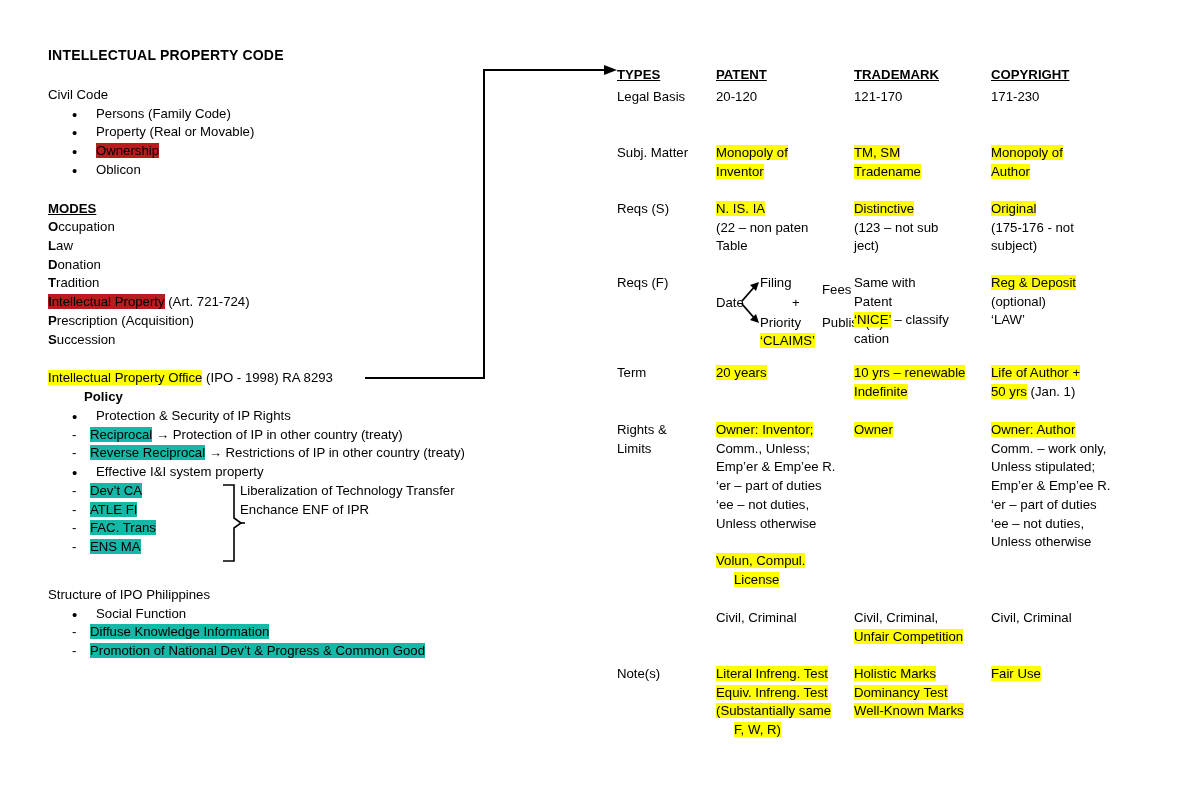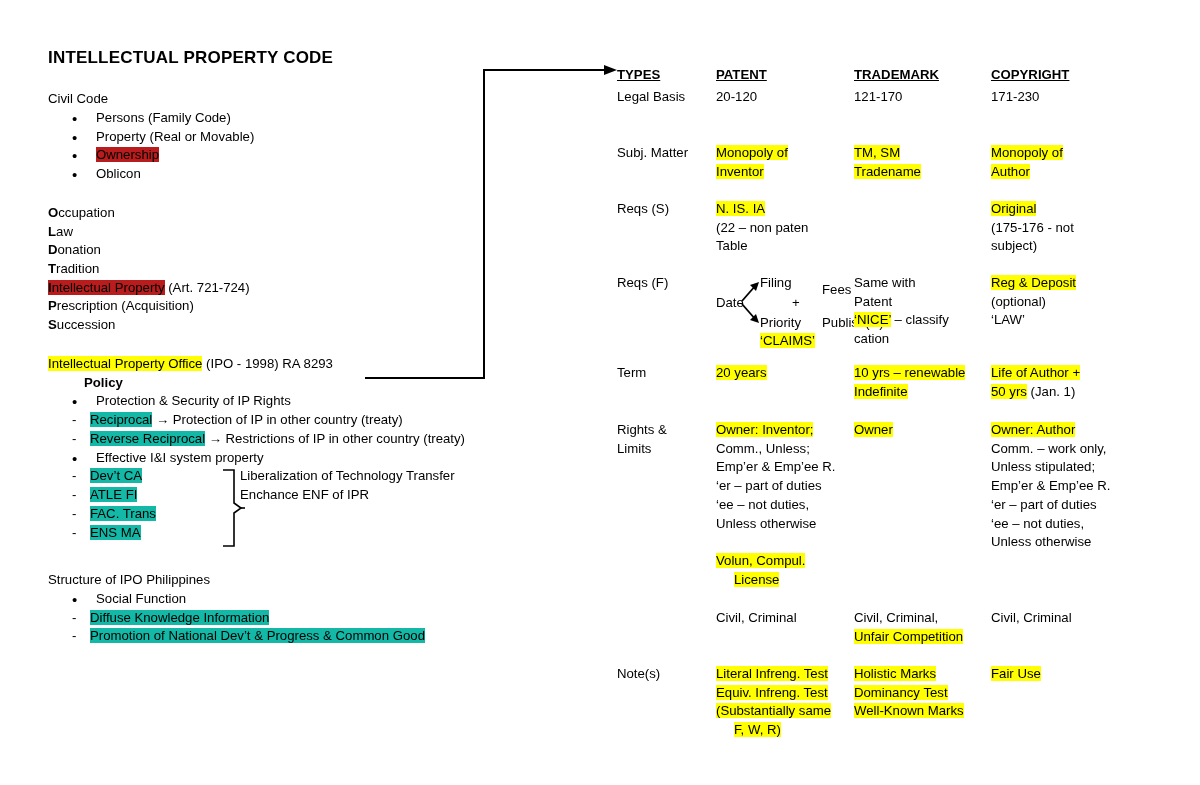"INTELLECTUAL PROPERTY CODE" .doc-title { font-size: 17px -> 14px }
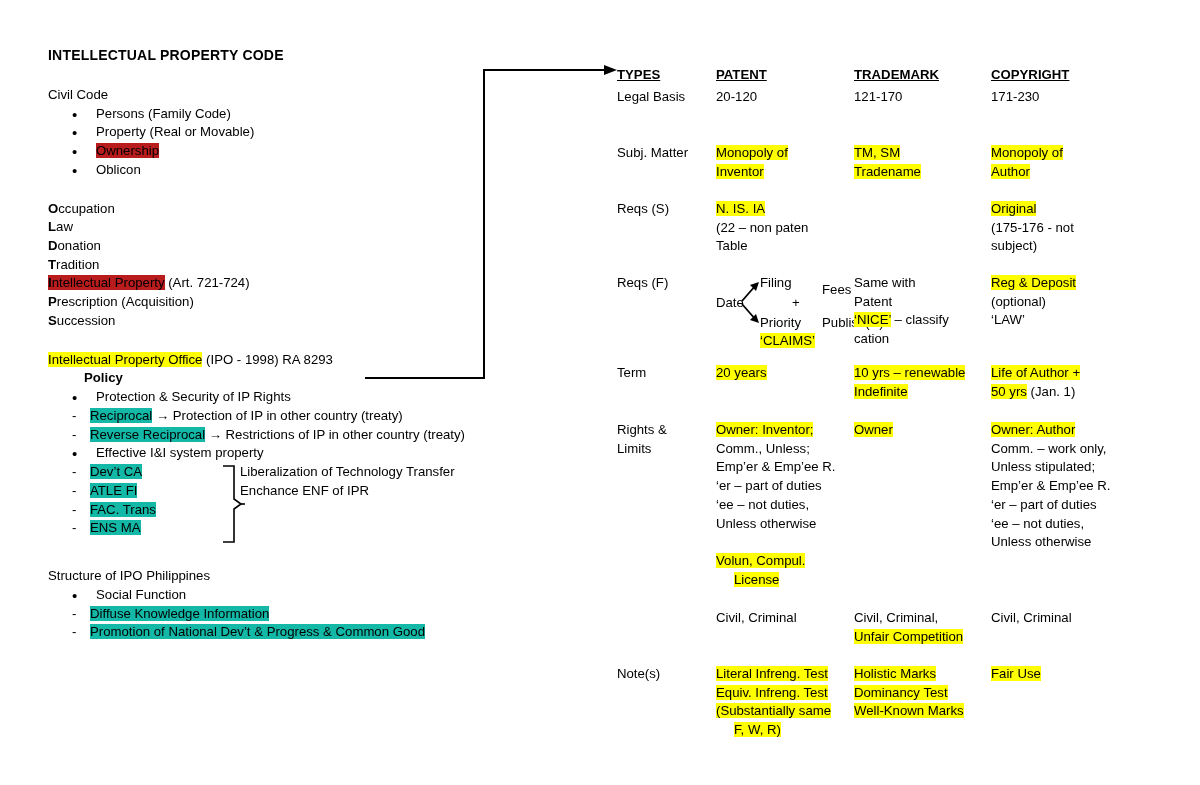"MODES" div.modes-title { html: none -> <div>MODES</div> }
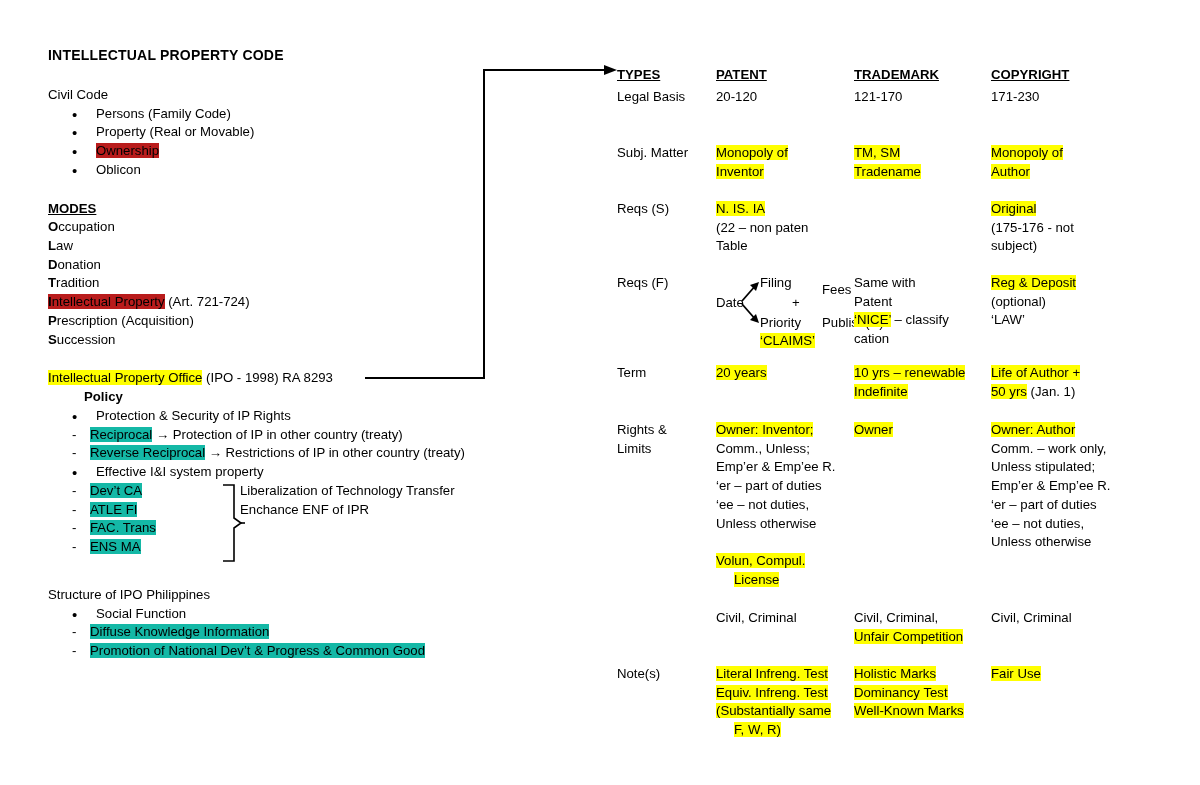"Distinctive" div.tcell { html: none -> <div> <div><span>Distinctive</span></div> <div>(123 – not sub</div> <div>ject)</div> </div> }
